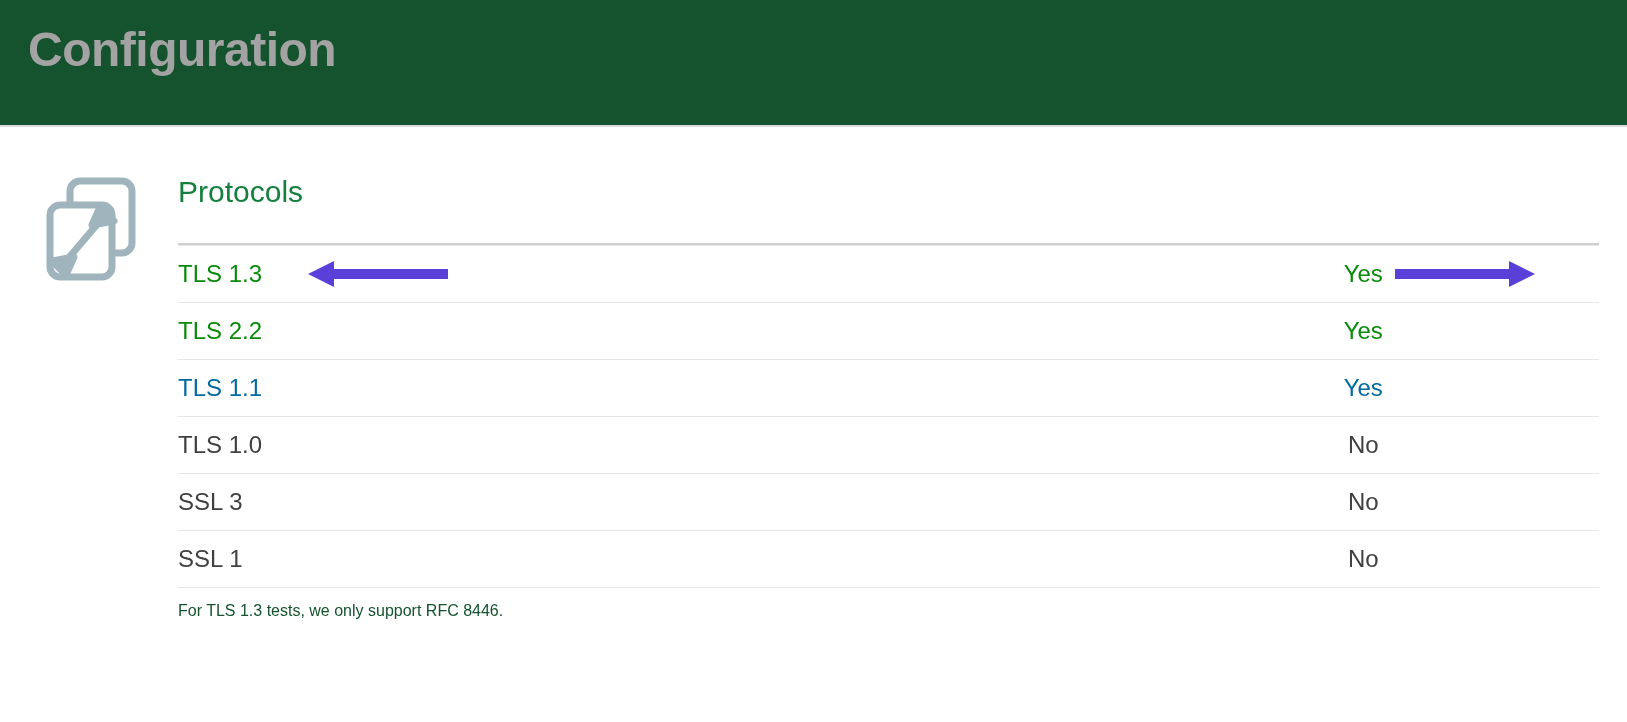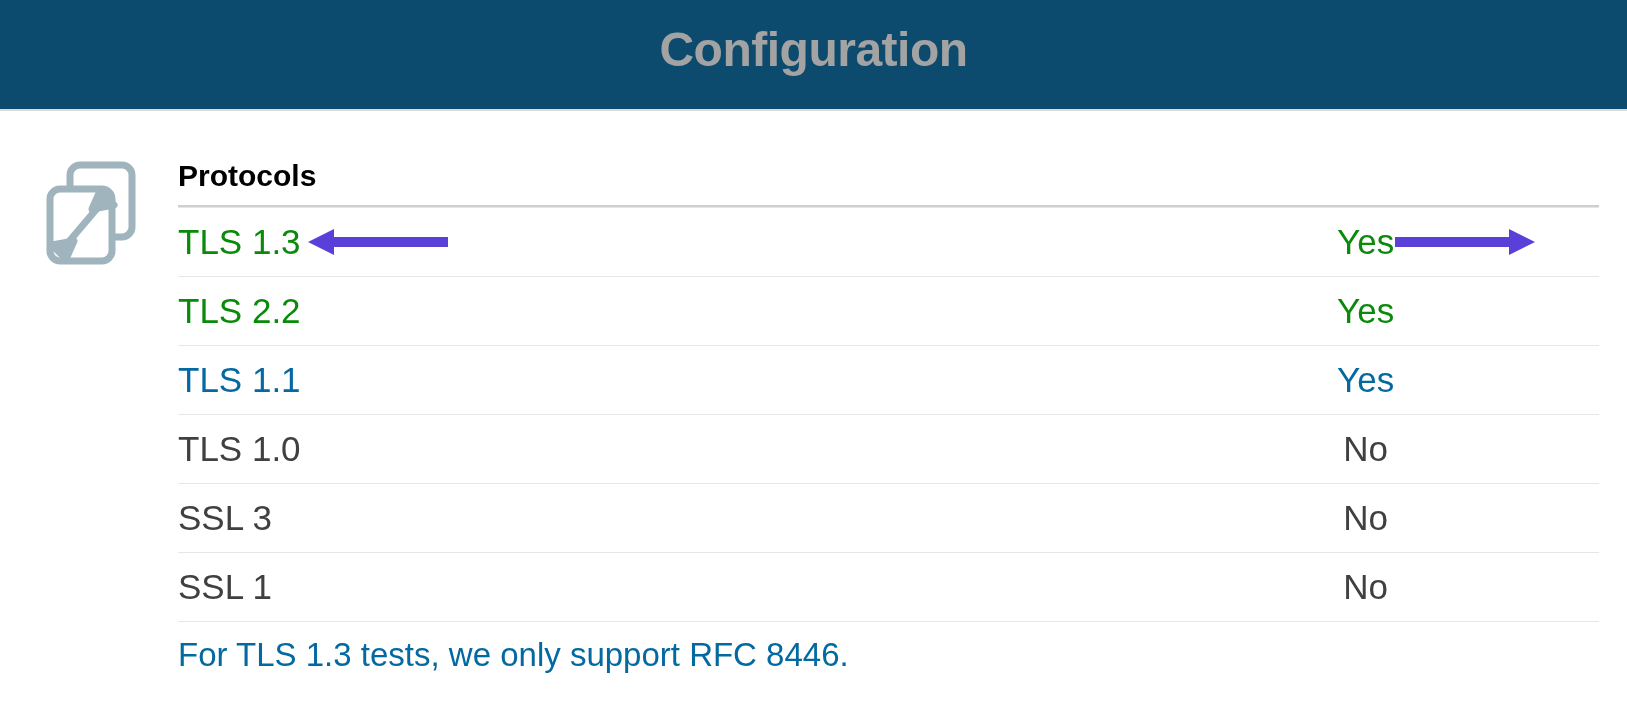"Configuration" .header-section { background: #0c4a6e -> #14532d; padding: 22px 28px 32px -> 22px 28px 48px; text-align: center -> none }
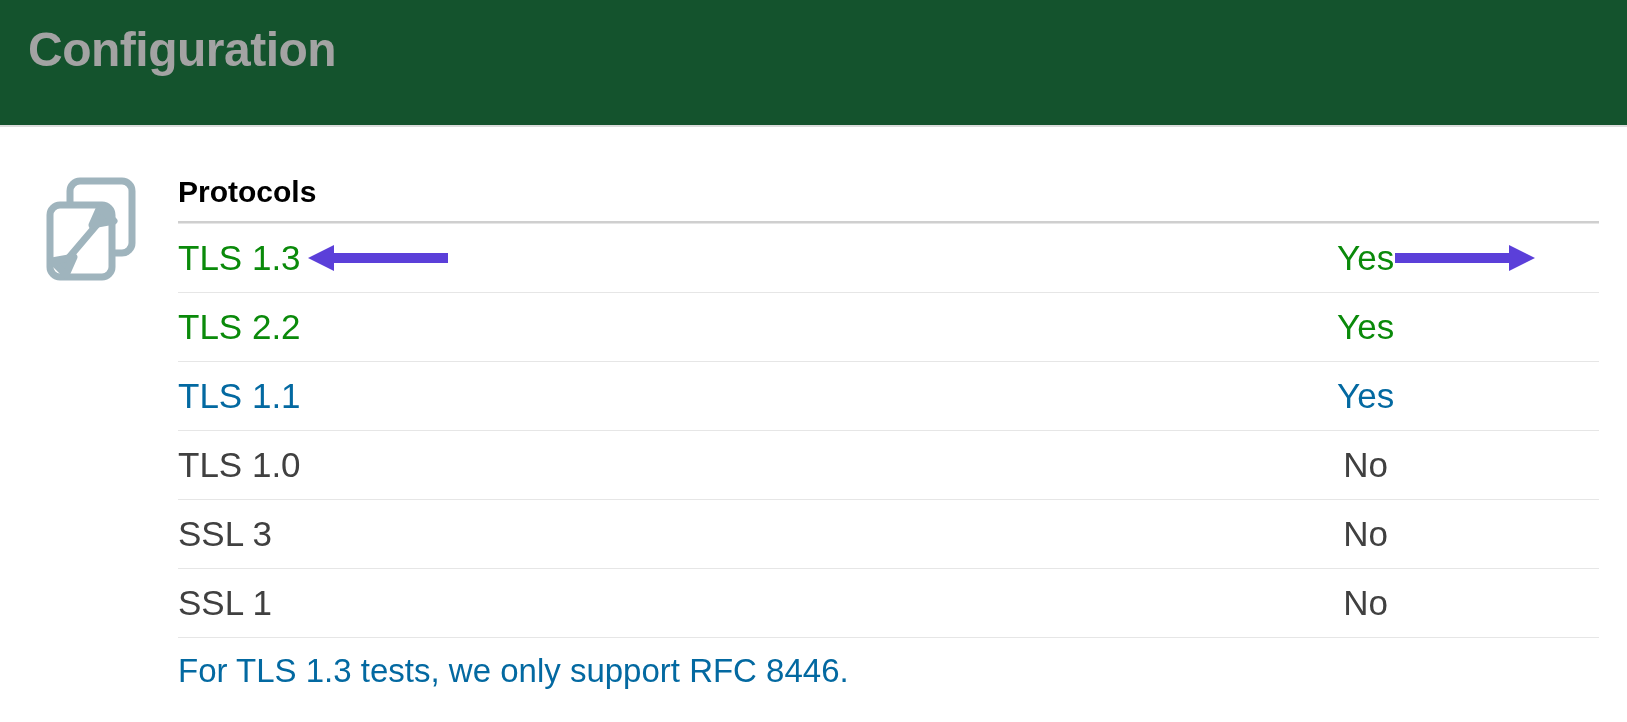"Protocols" .section-heading { color: #000000 -> #15803d; font-weight: 700 -> 400; padding-bottom: 12px -> 34px }
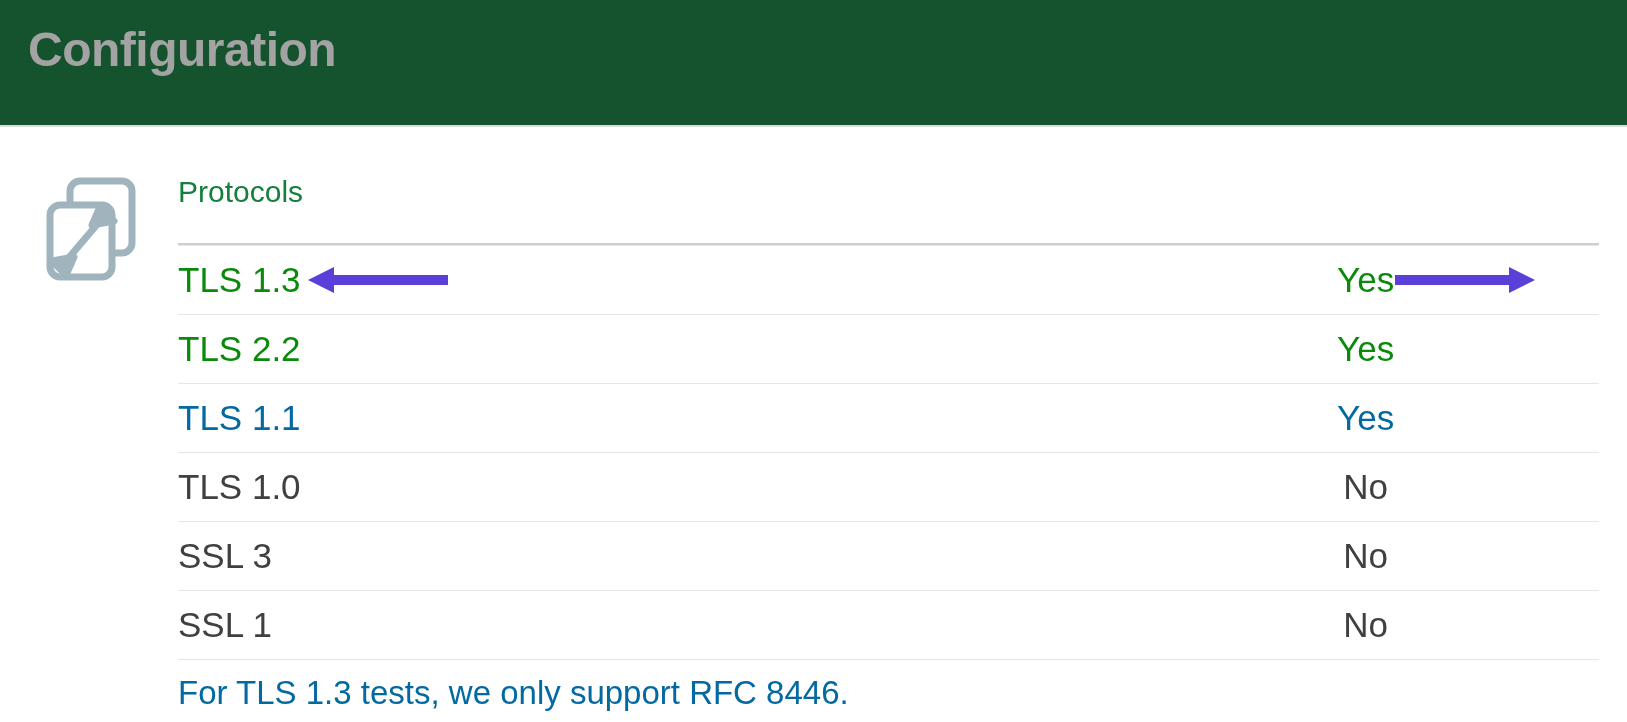"TLS 1.3" .protocols-table td { font-size: 35px -> 24px }
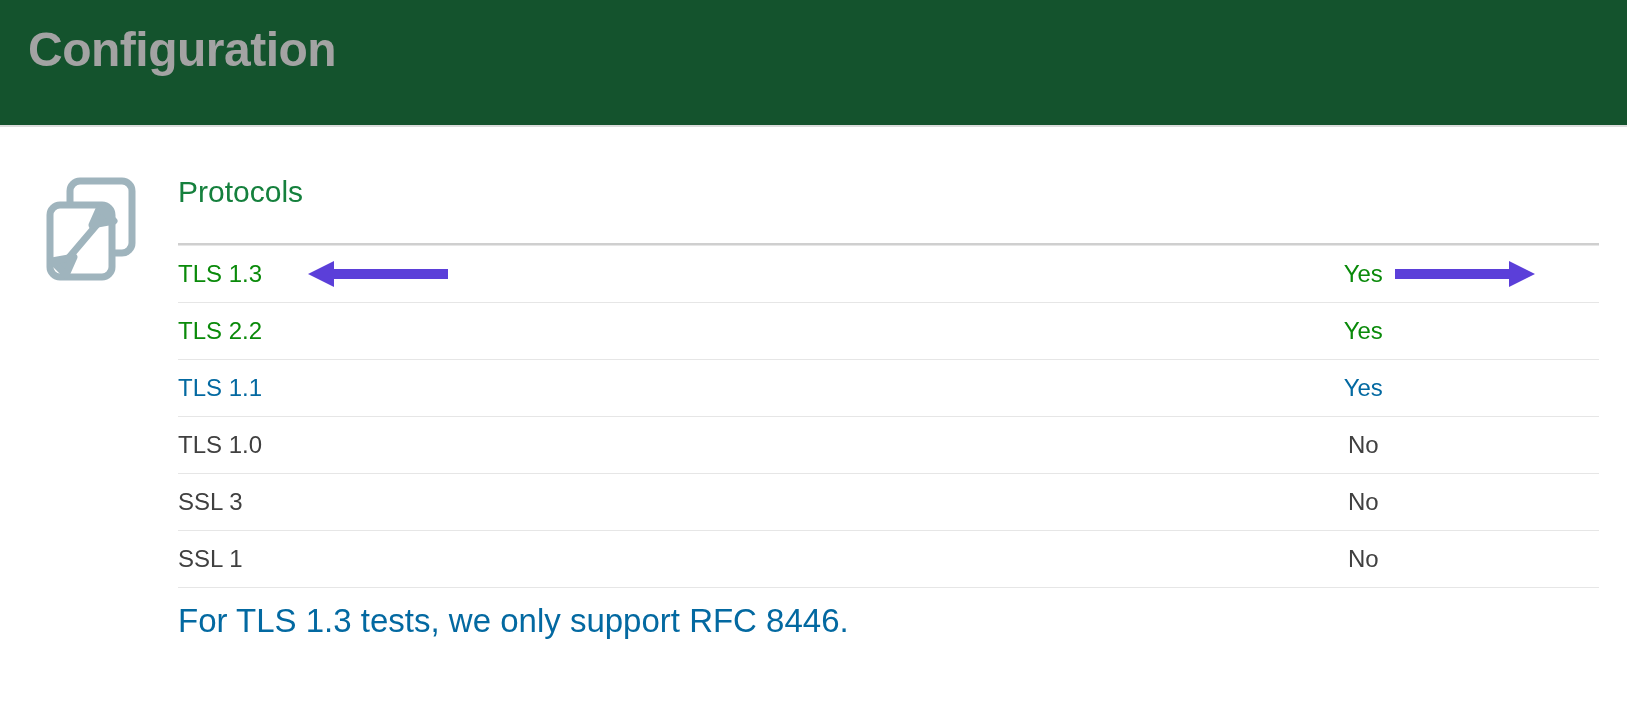"For TLS 1.3 tests, we" .footnote { color: #0369a1 -> #14532d; font-size: 33px -> 16px }
